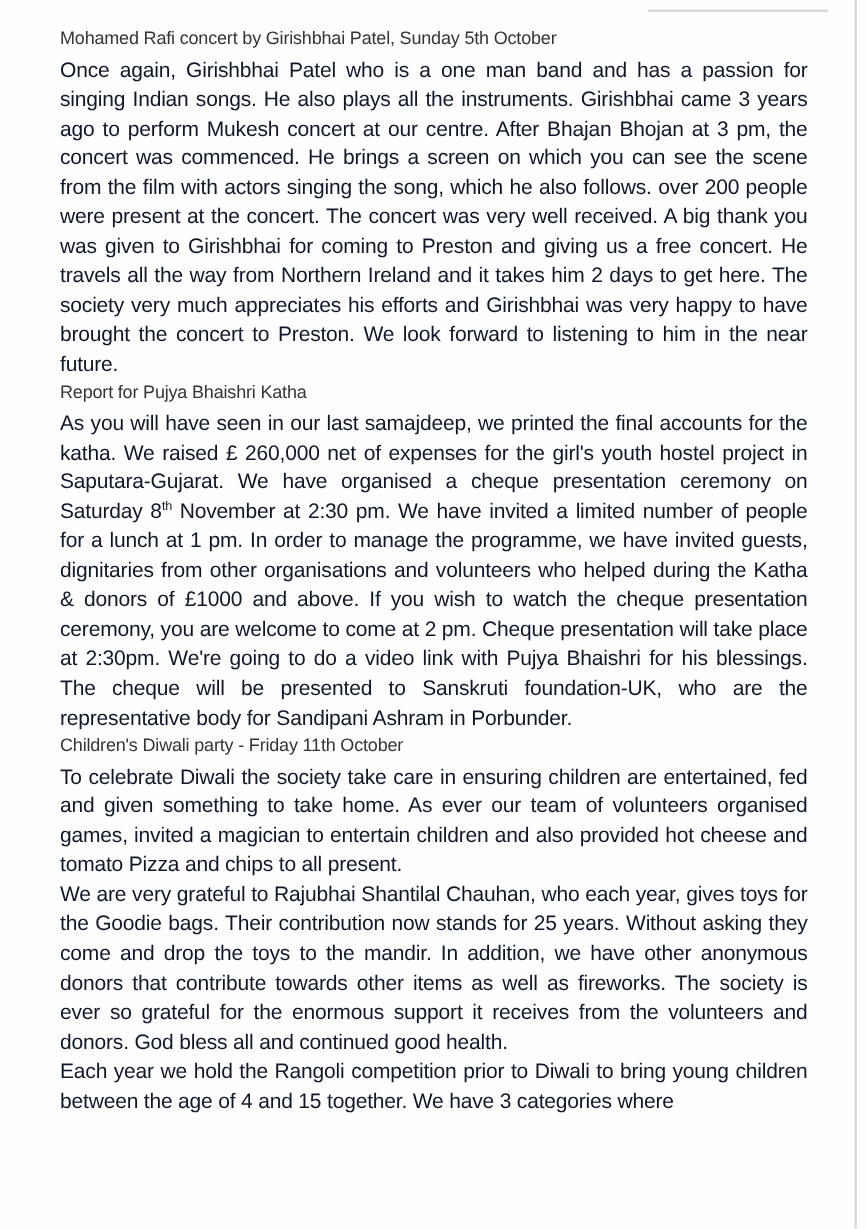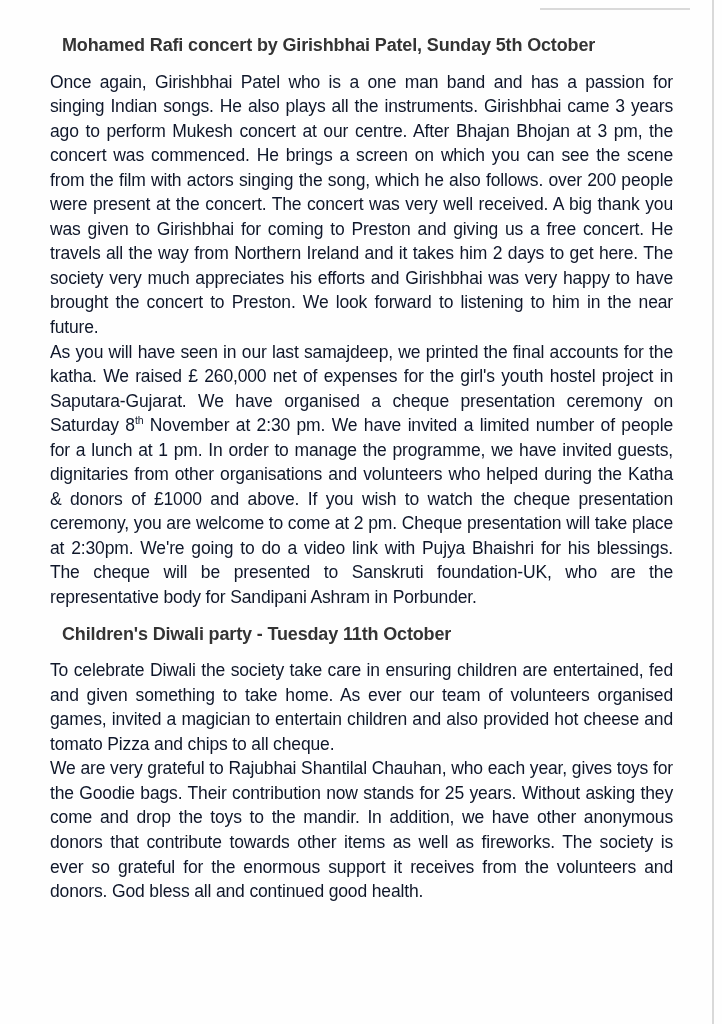"Mohamed Rafi concert by Girishbhai" h2 { font-size: 18px -> 15px; font-weight: bold -> normal; margin: 12px -> 0 }
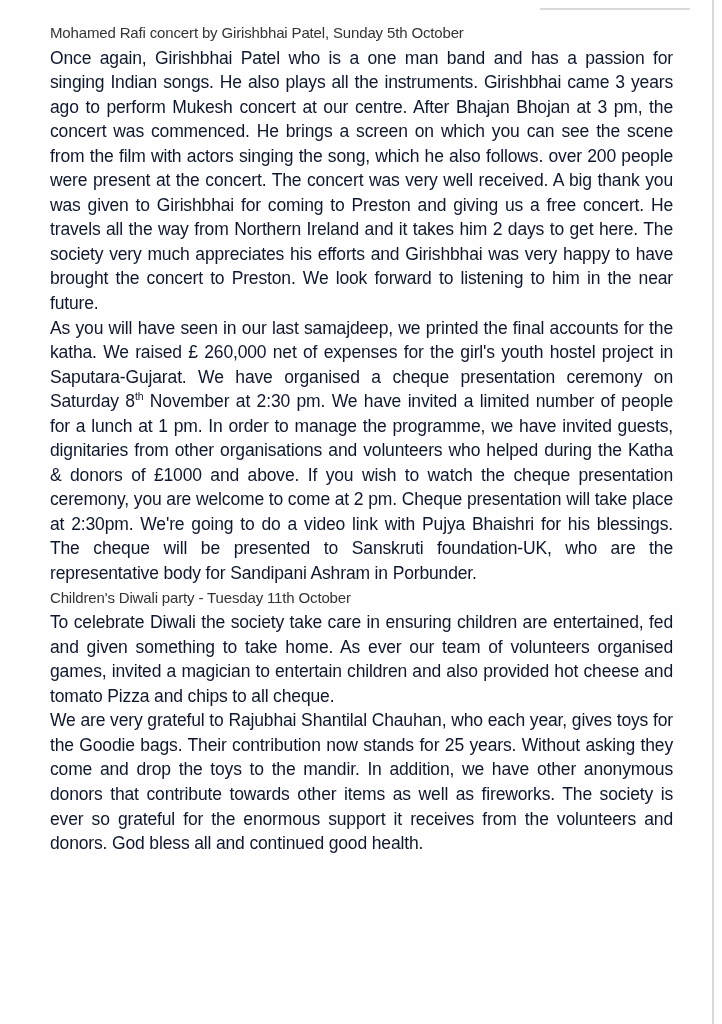"Report for Pujya Bhaishri Katha" h2 { html: none -> <h2>Report for Pujya Bhaishri Katha</h2> }
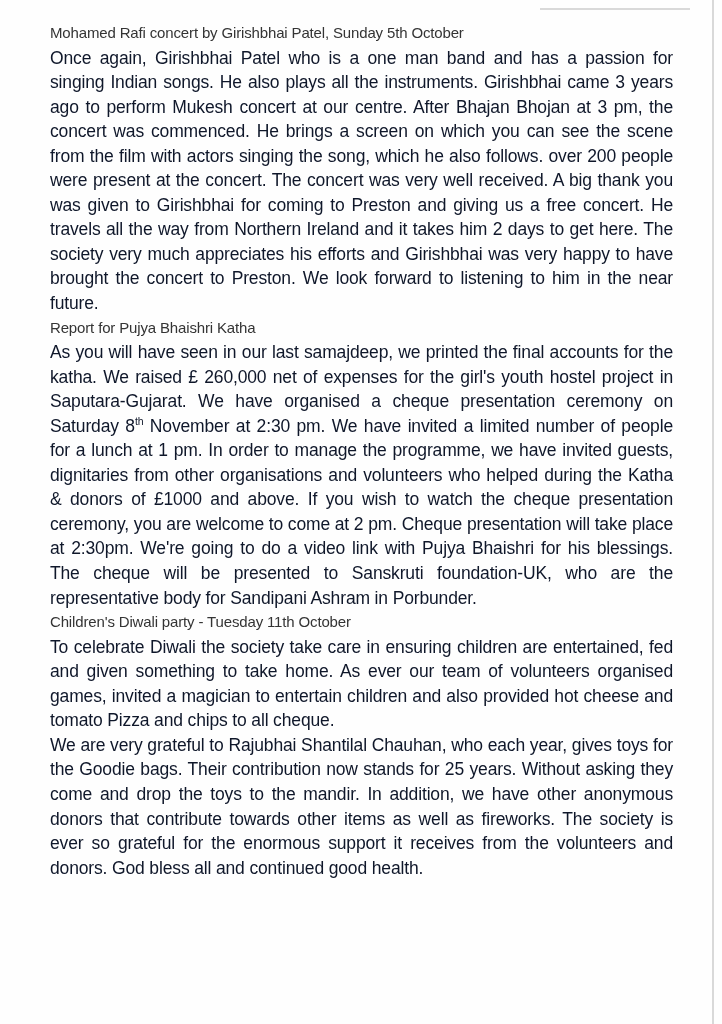"Children's Diwali party - Tuesday" h2 { text: Tuesday -> Friday }
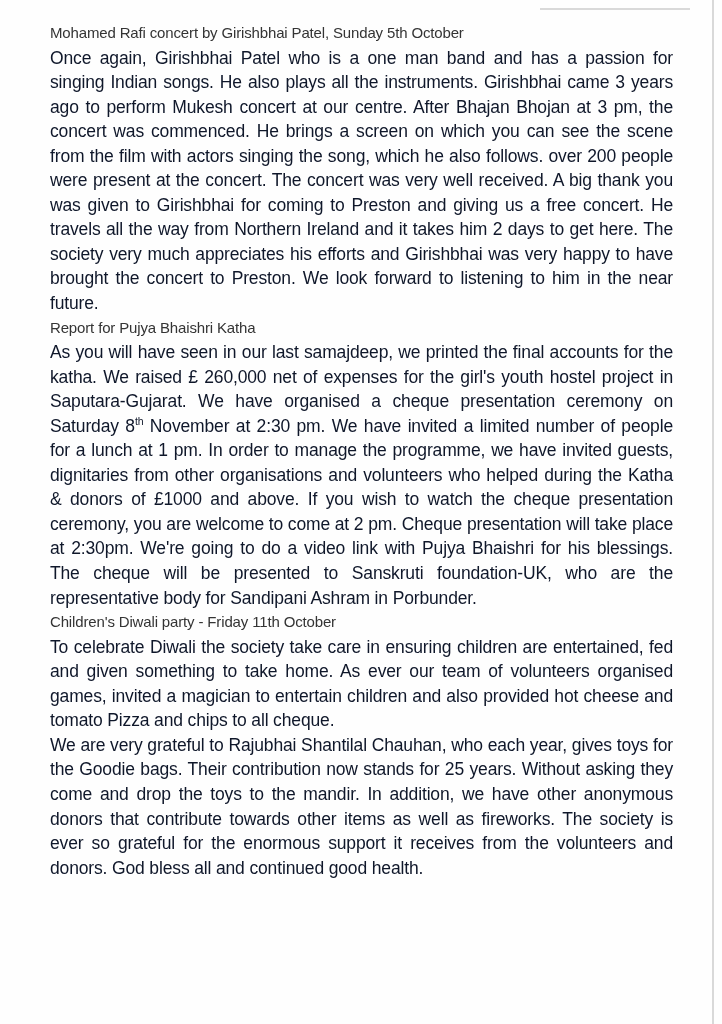"To celebrate Diwali the society" p { text: cheque -> present }
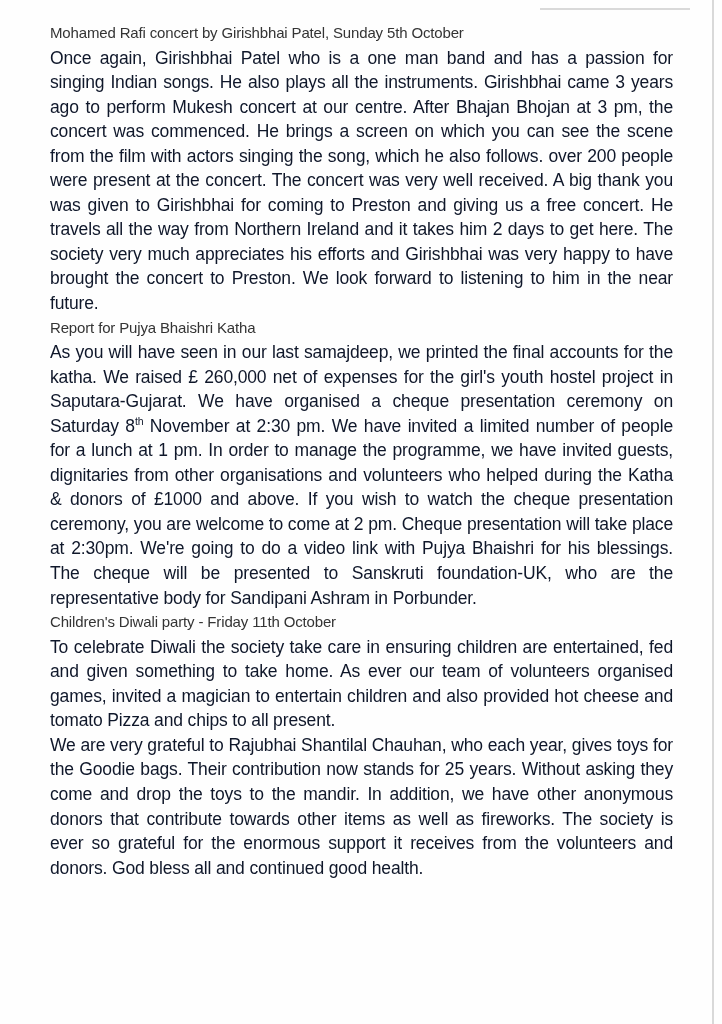"Each year we hold the" p { html: none -> <p>Each year we hold the Rangoli competition prior to Diwali to bring young children between the age of 4 and 15 together. We have 3 categories where</p> }
